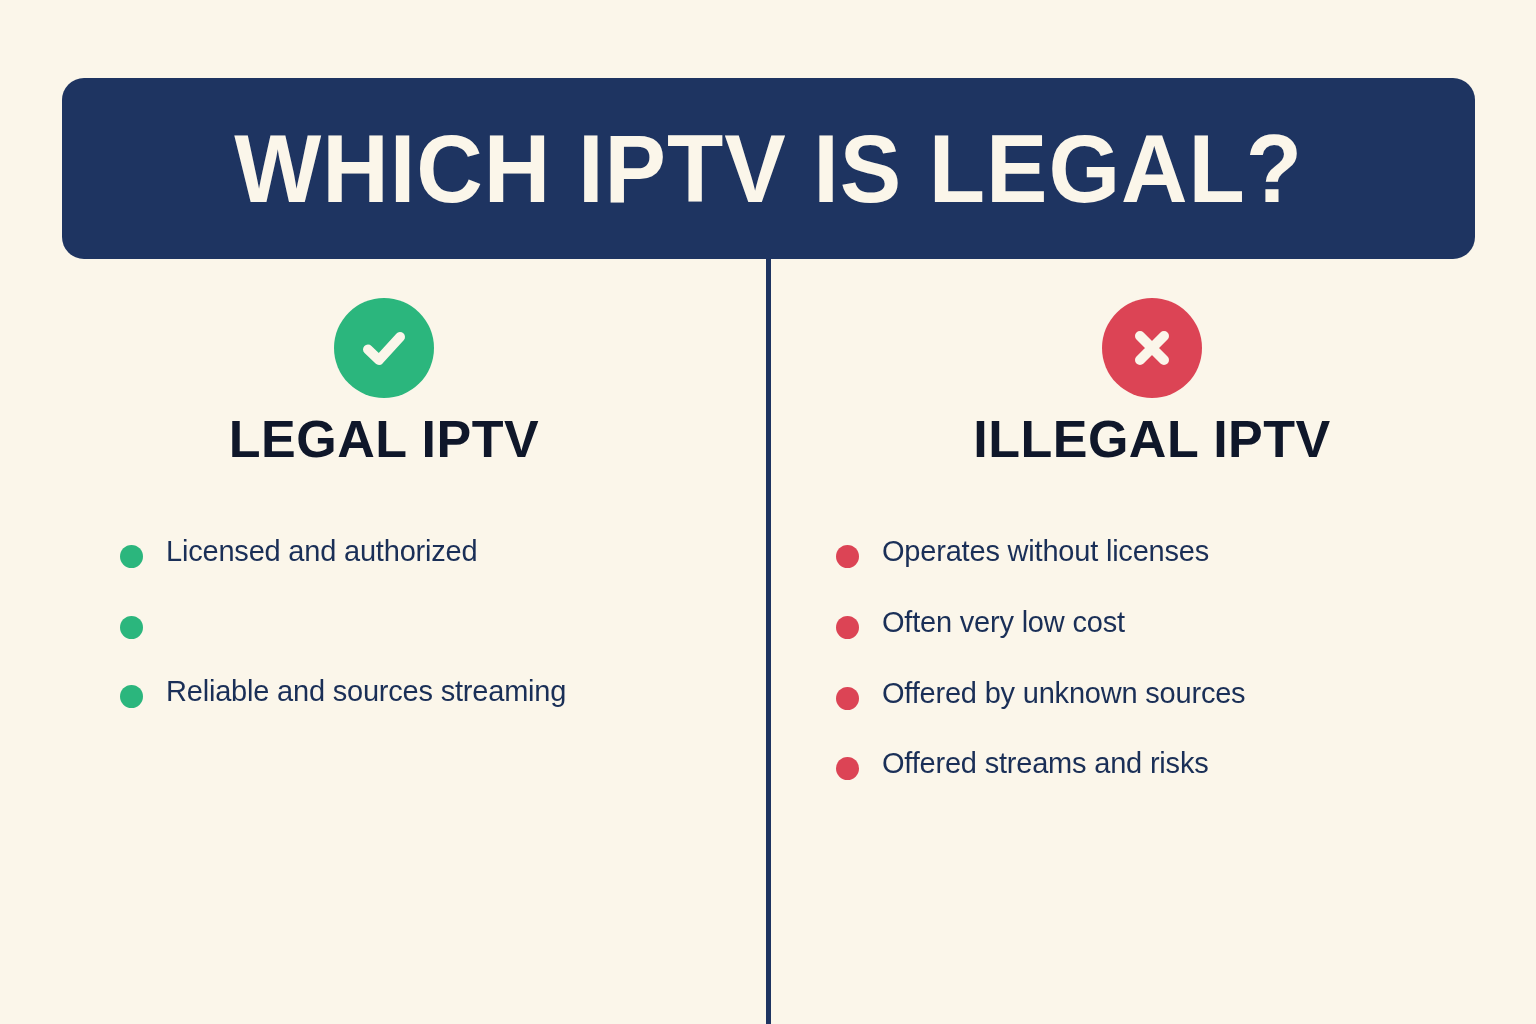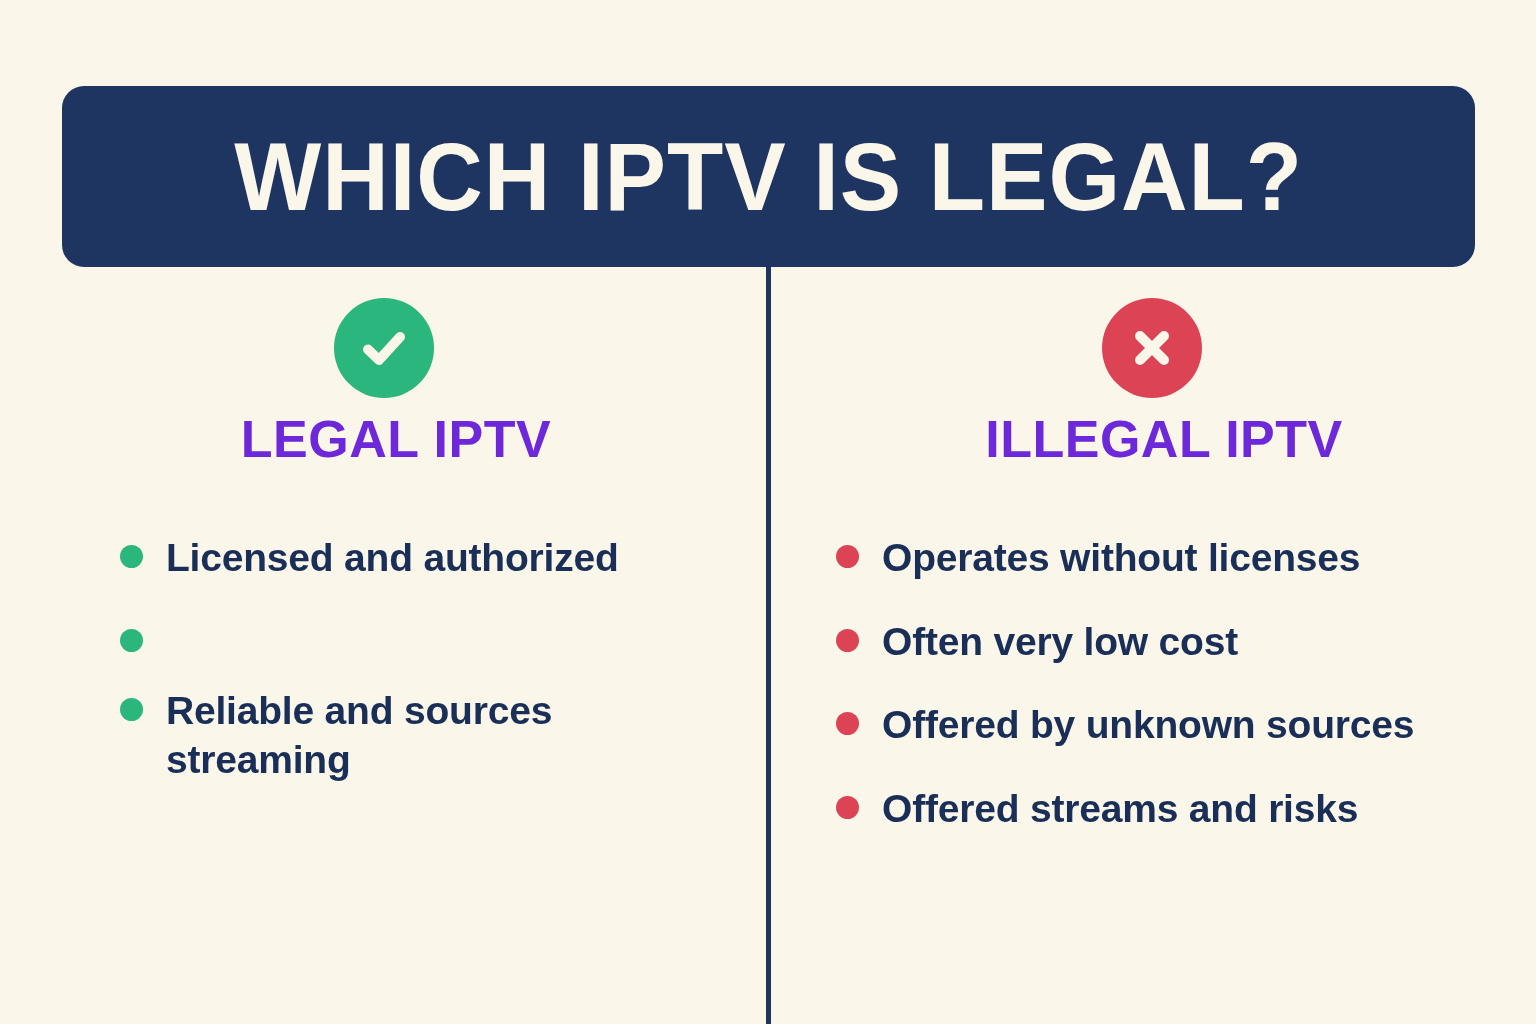"WHICH IPTV IS LEGAL?" .title-banner { top: 86px -> 78px }
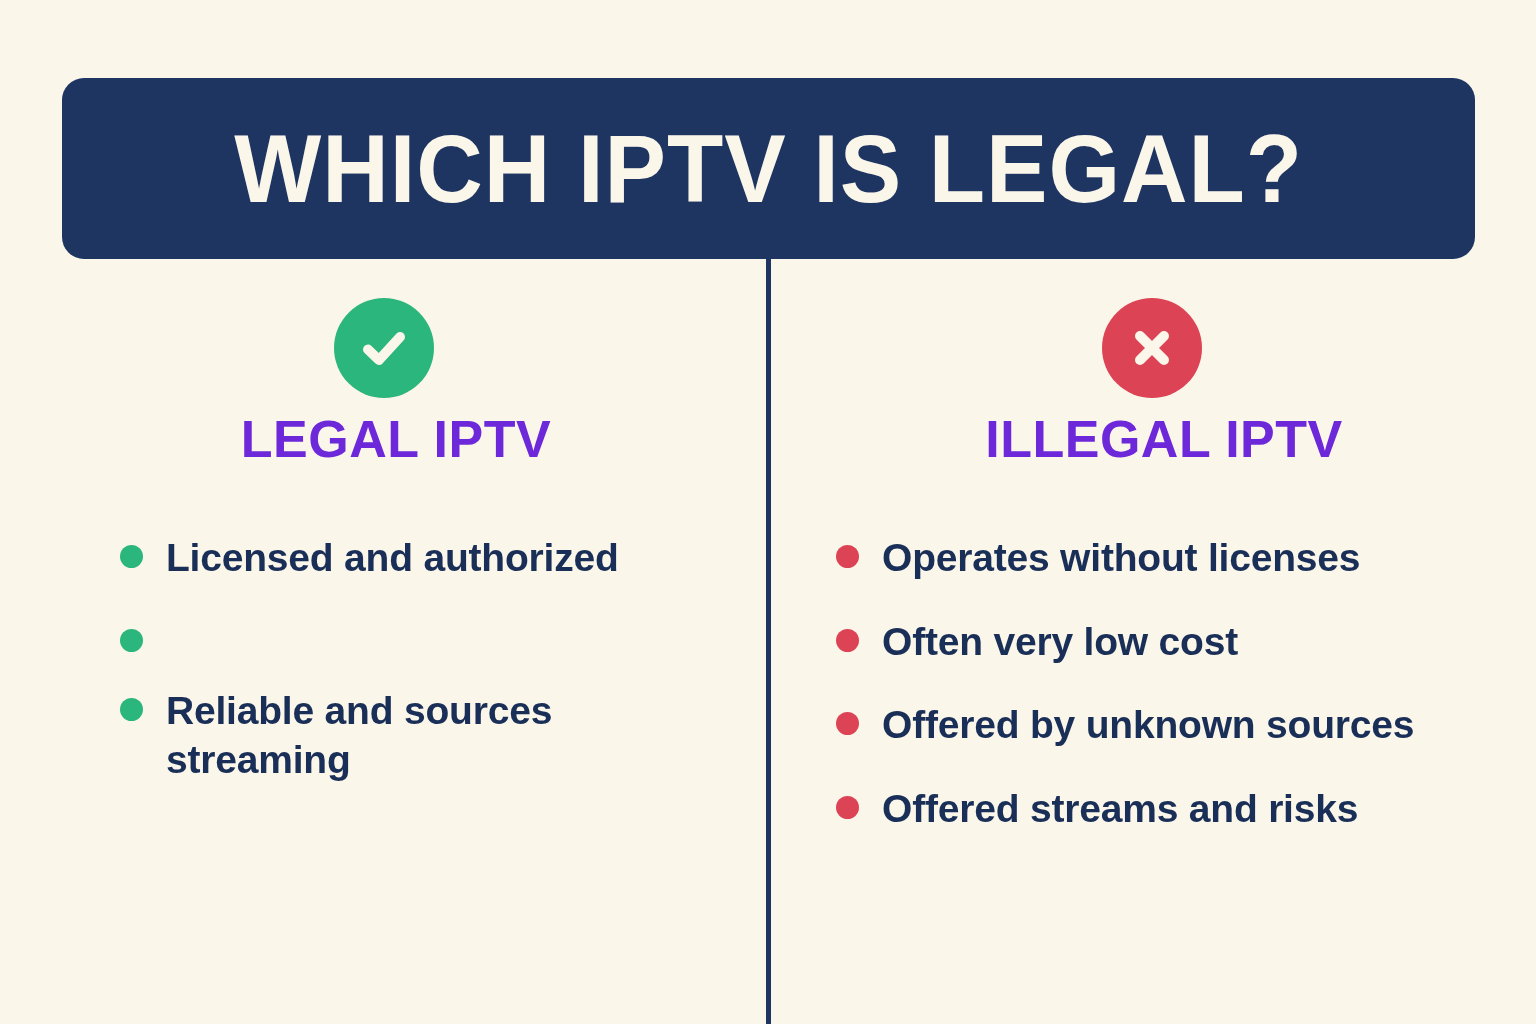"LEGAL IPTV" .col-heading { color: #6d28d9 -> #0f172a; padding-left: 12px -> none }
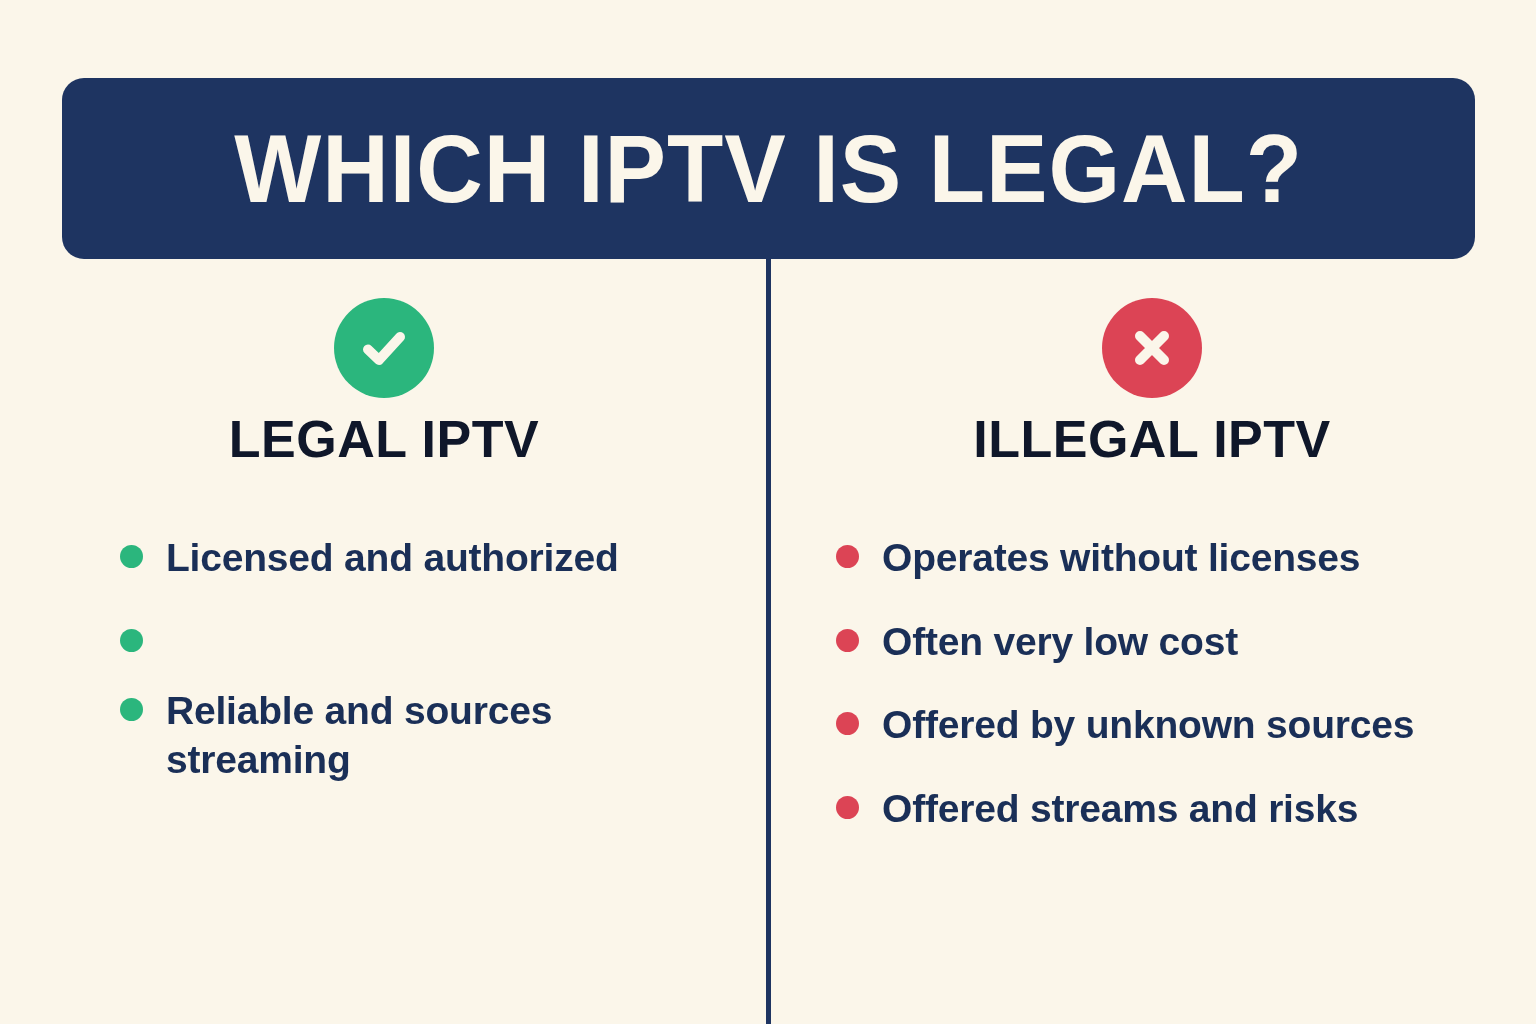"Licensed and authorized" .bullet-text { font-size: 39px -> 29px; font-weight: bold -> normal }
